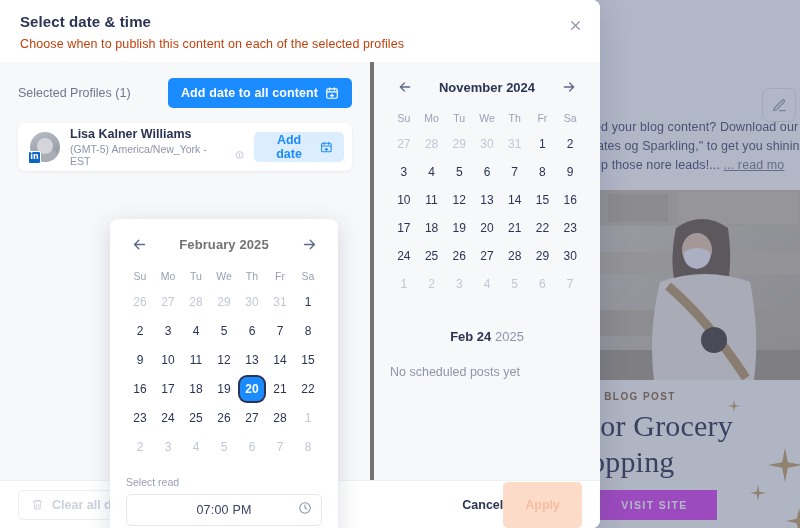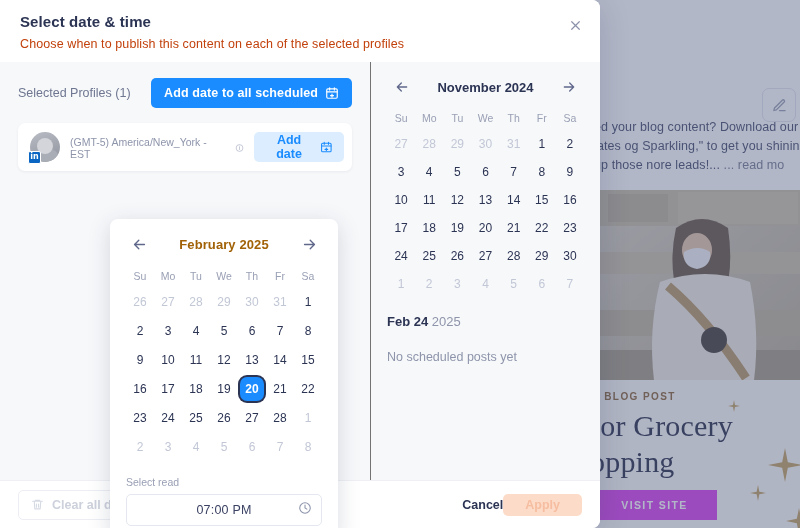"Add date to all scheduled" span { text: scheduled -> content }
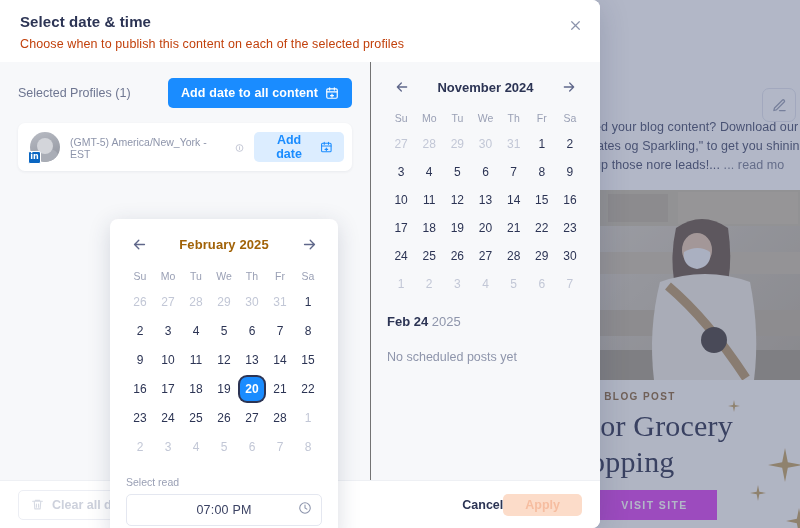"November 2024" .right-panel { border-left: 1px solid #737373 -> 4px solid #737373 }
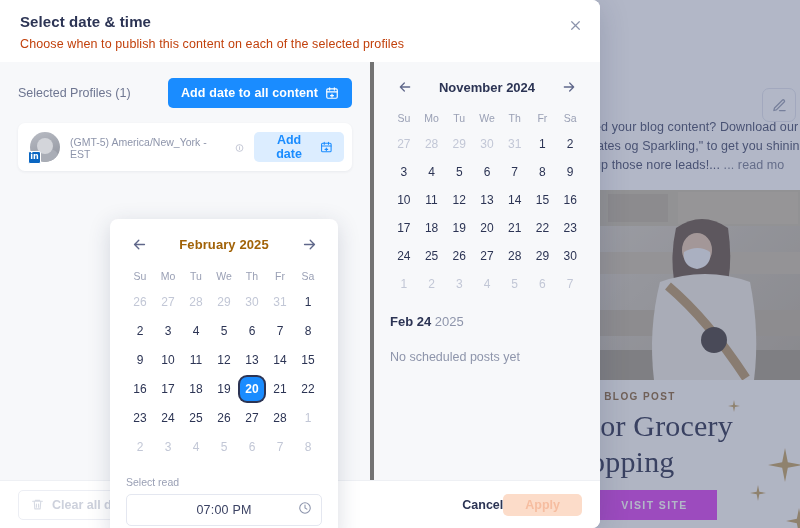"Lisa Kalner Williams" div.p-name { html: none -> <div>Lisa Kalner Williams</div> }
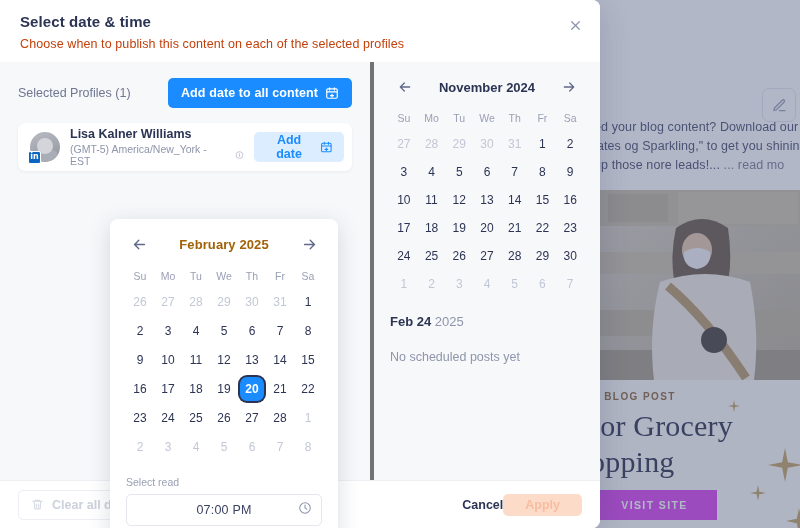"... read mo" .bg-readmore { text-decoration: none -> underline }
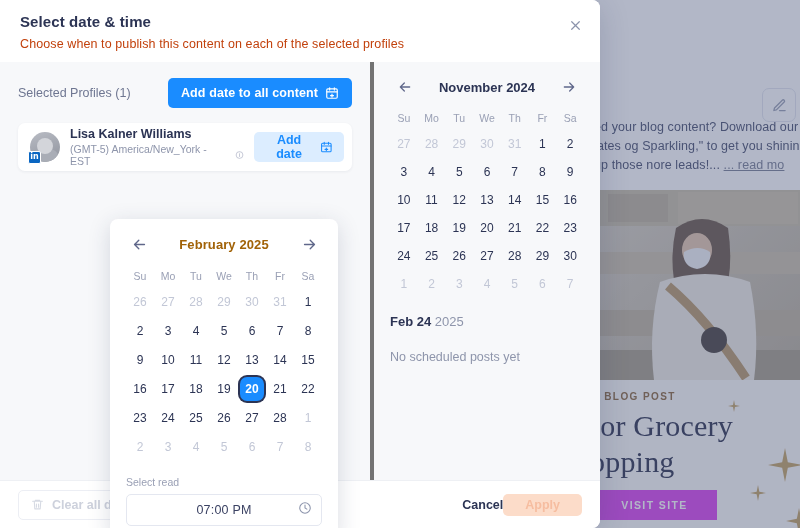"February 2025" .cal-title { color: #a16207 -> #737373 }
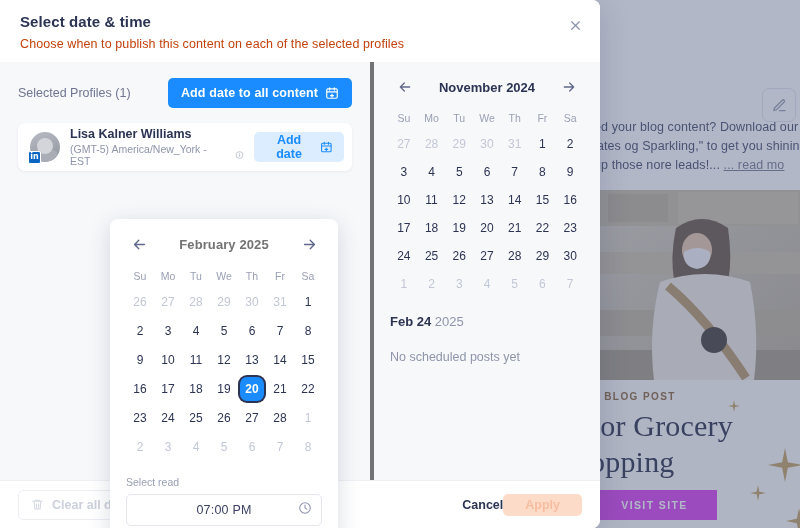"Feb 24 2025" .sched-date { margin-top: 18px -> 33px; text-align: none -> center }
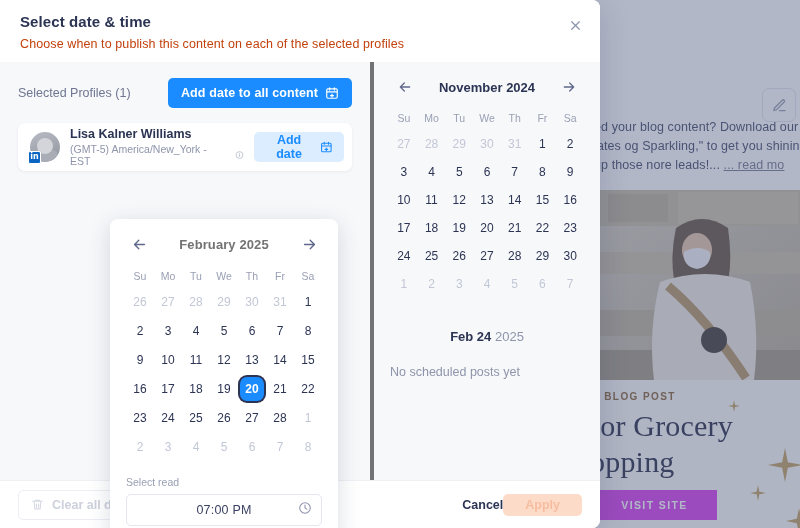"Apply" .btn-apply-foot { height: 22px -> 46px }
